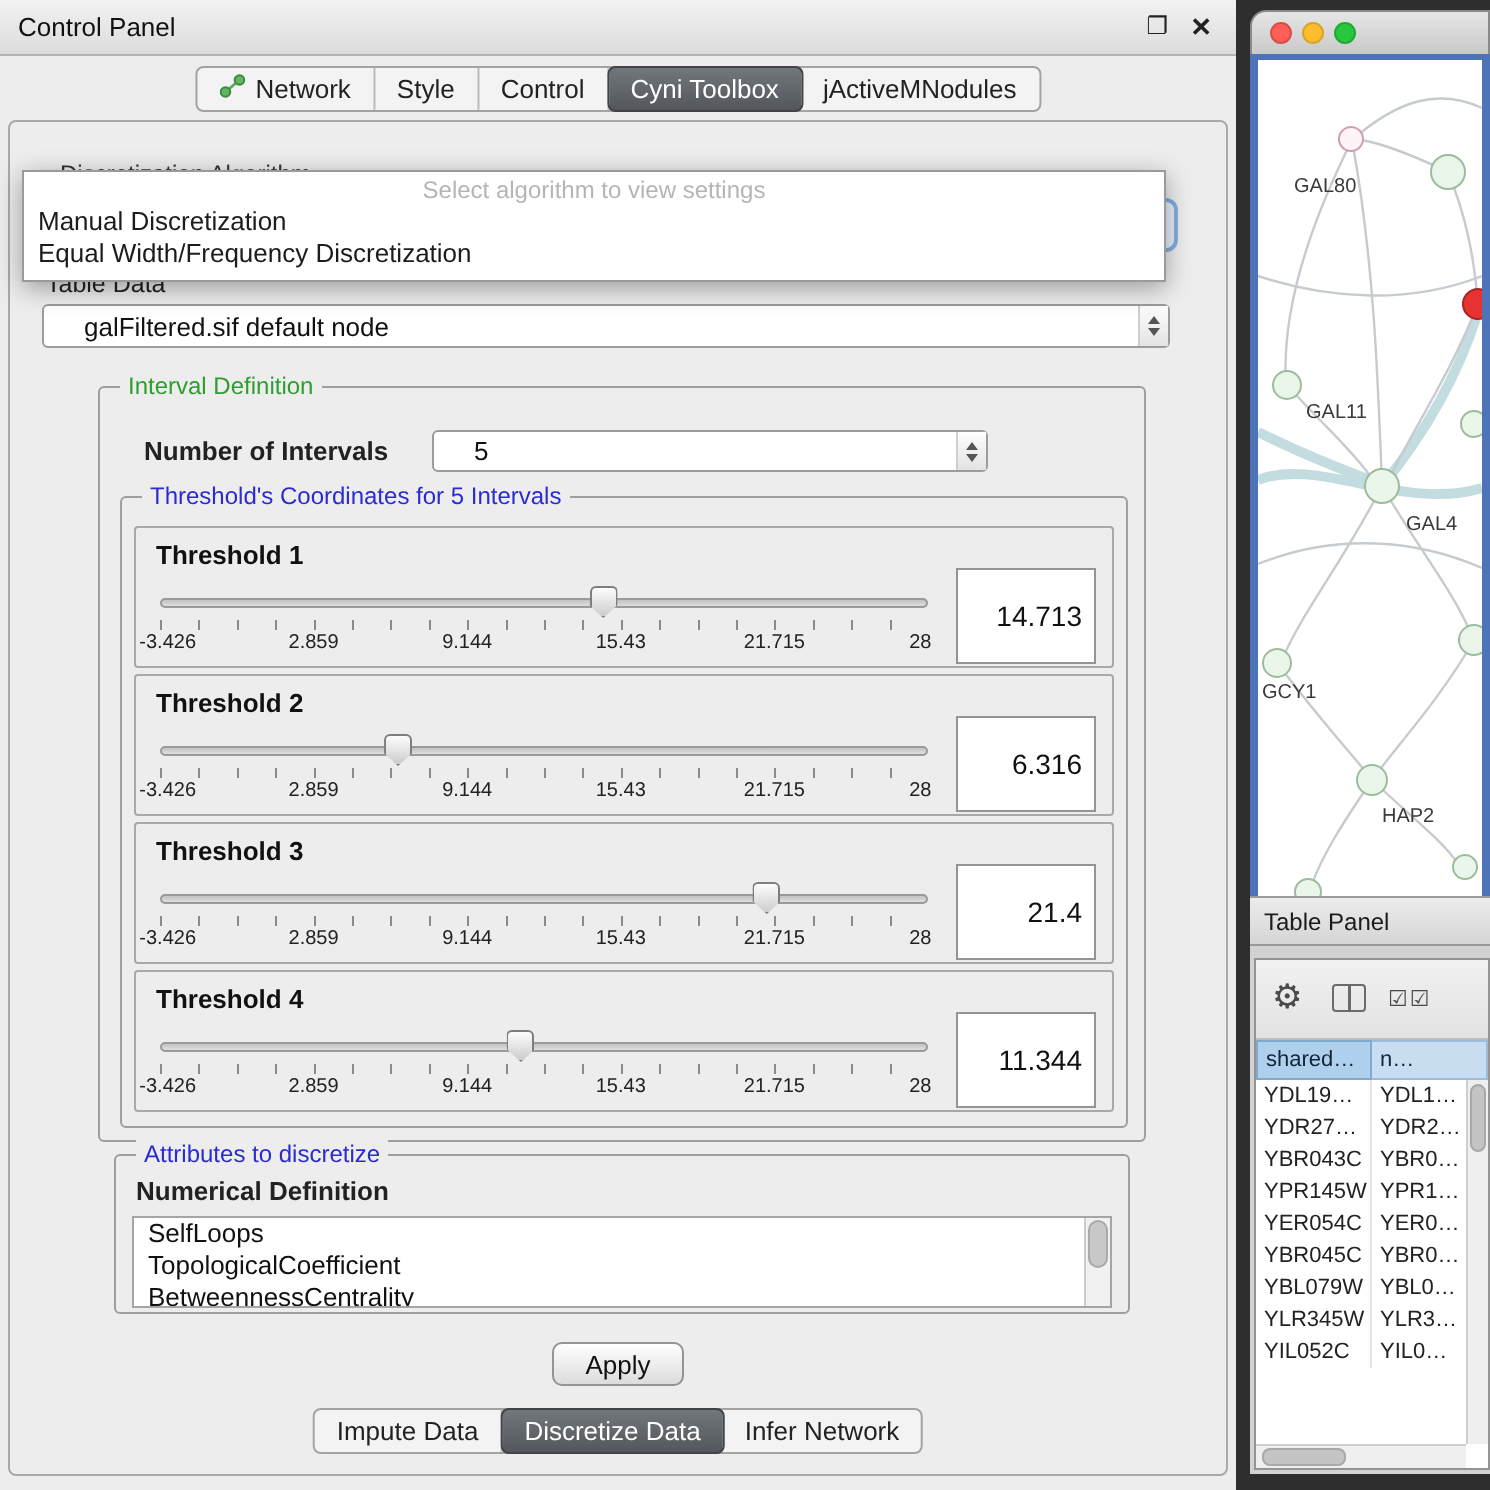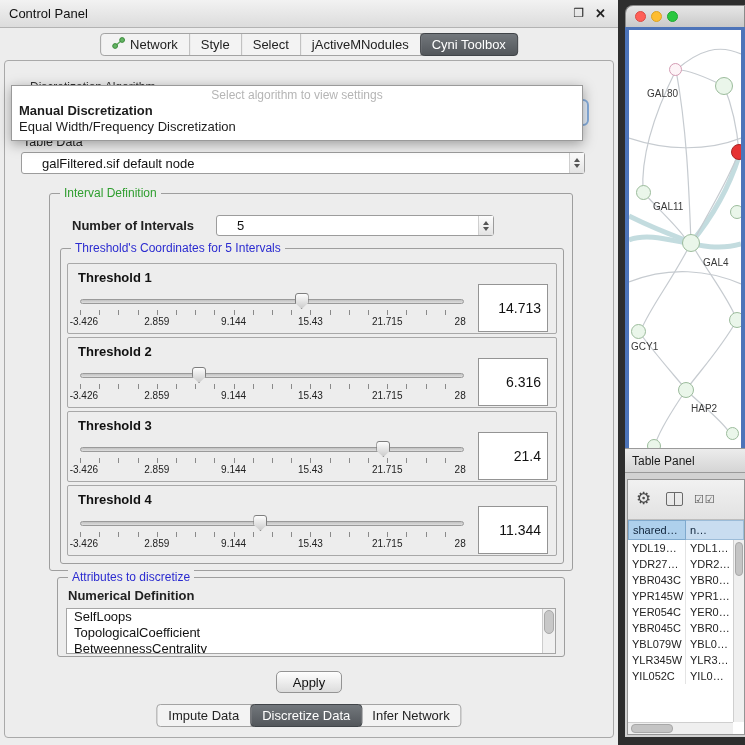"Select" span { text: Select -> Control }
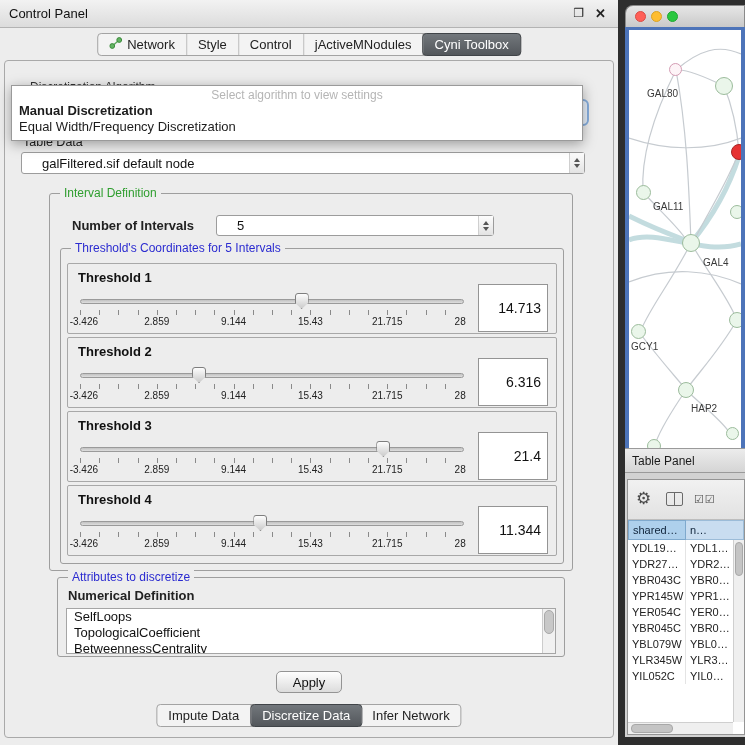"jActiveMNodules" div.tab { order: before "Cyni Toolbox" -> after "Cyni Toolbox" }
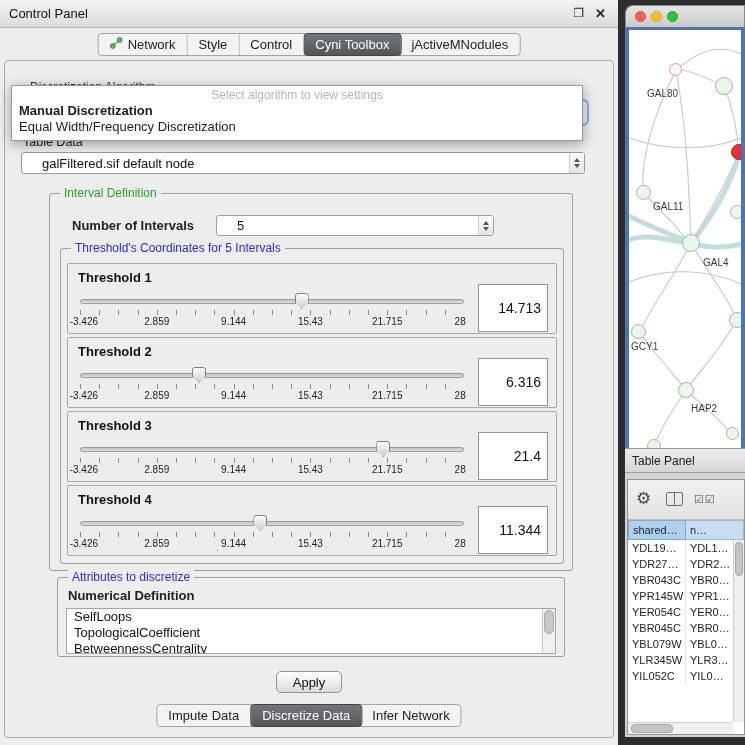"Manual Discretization" #algo-popup .opt.b { font-weight: bold -> normal }
